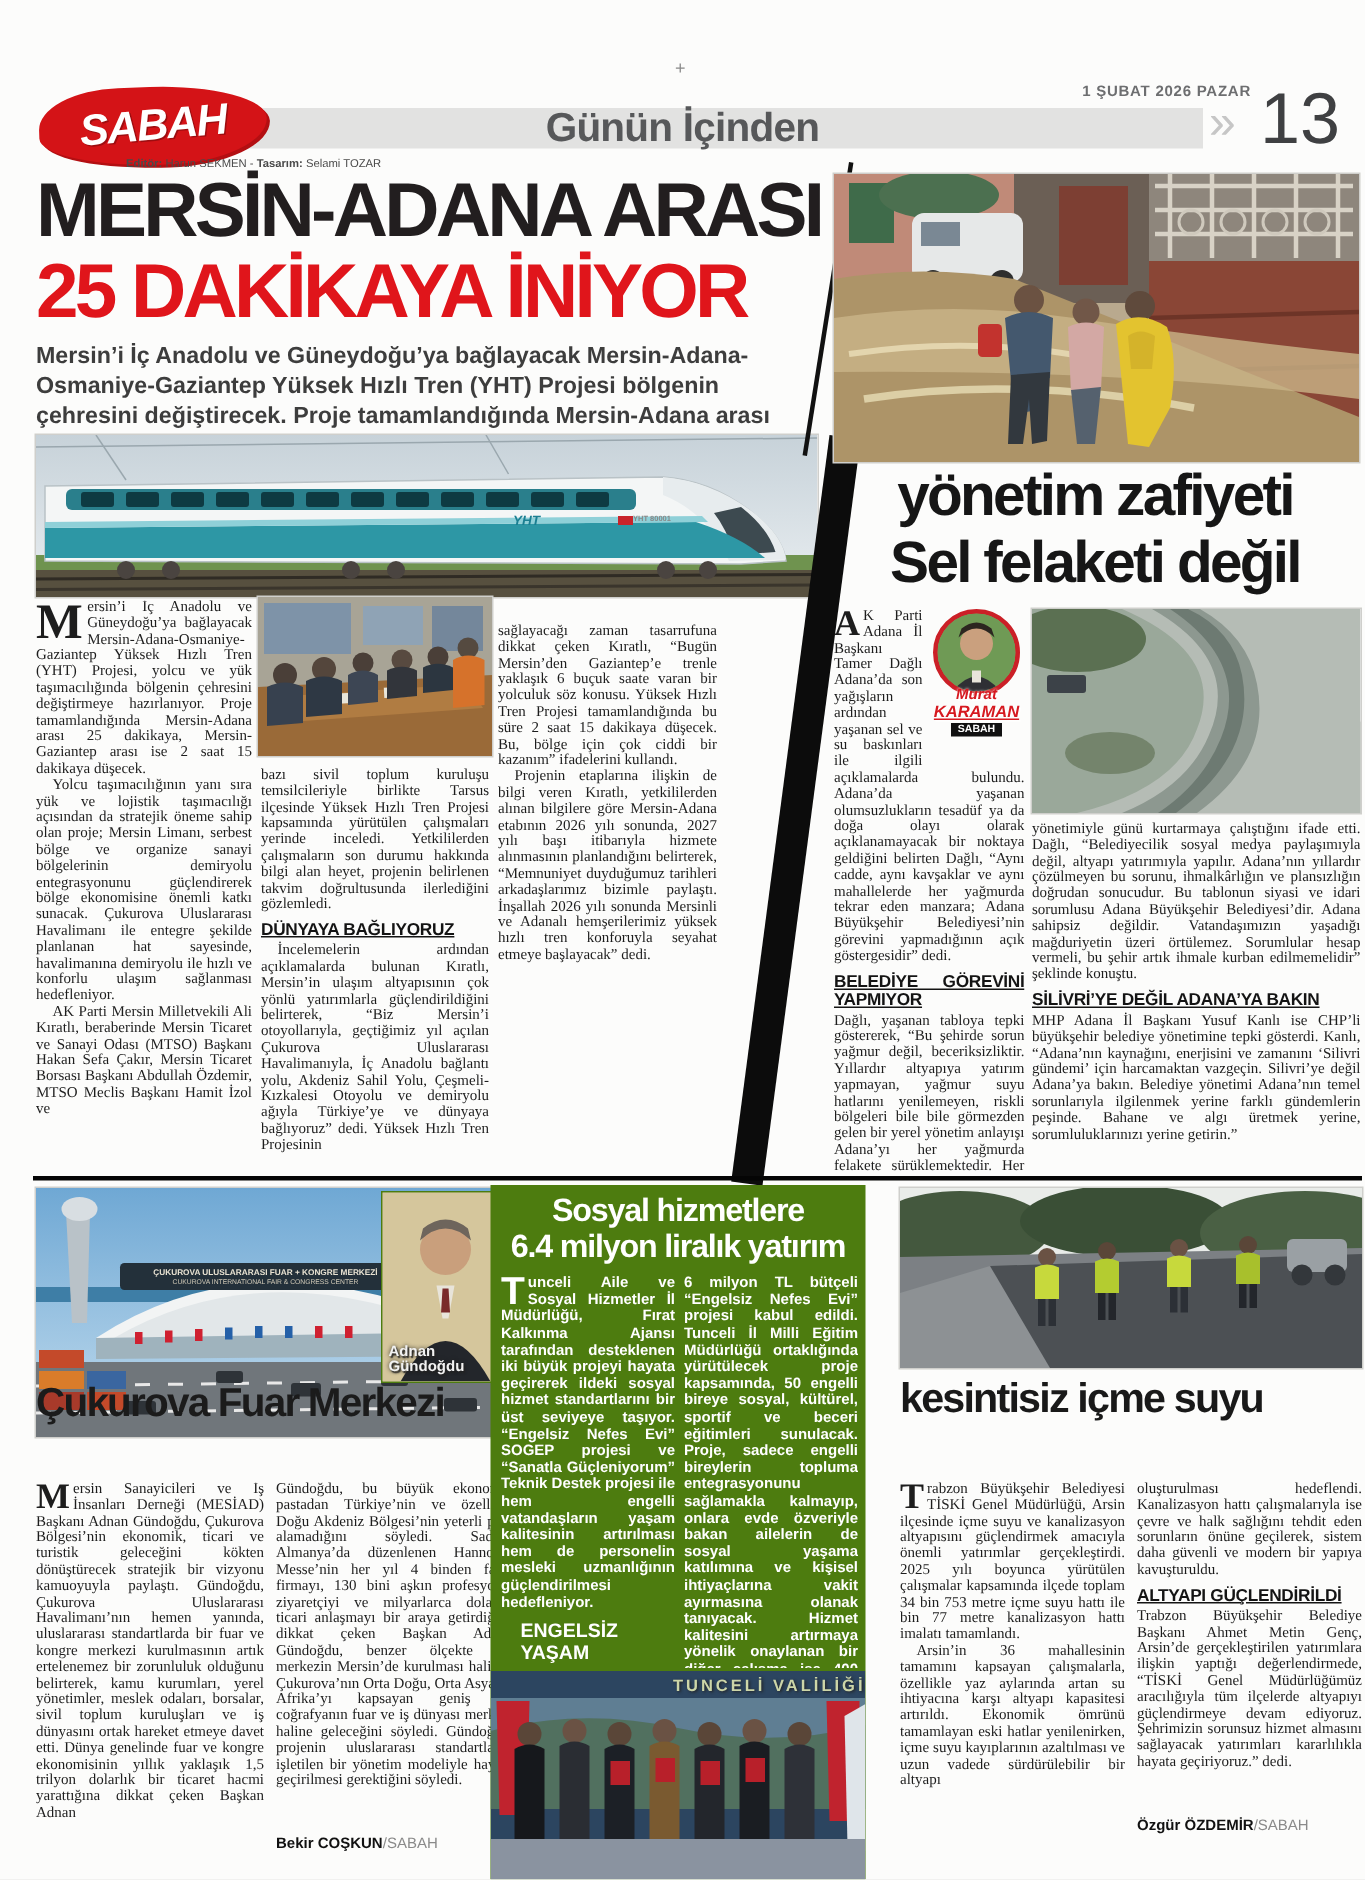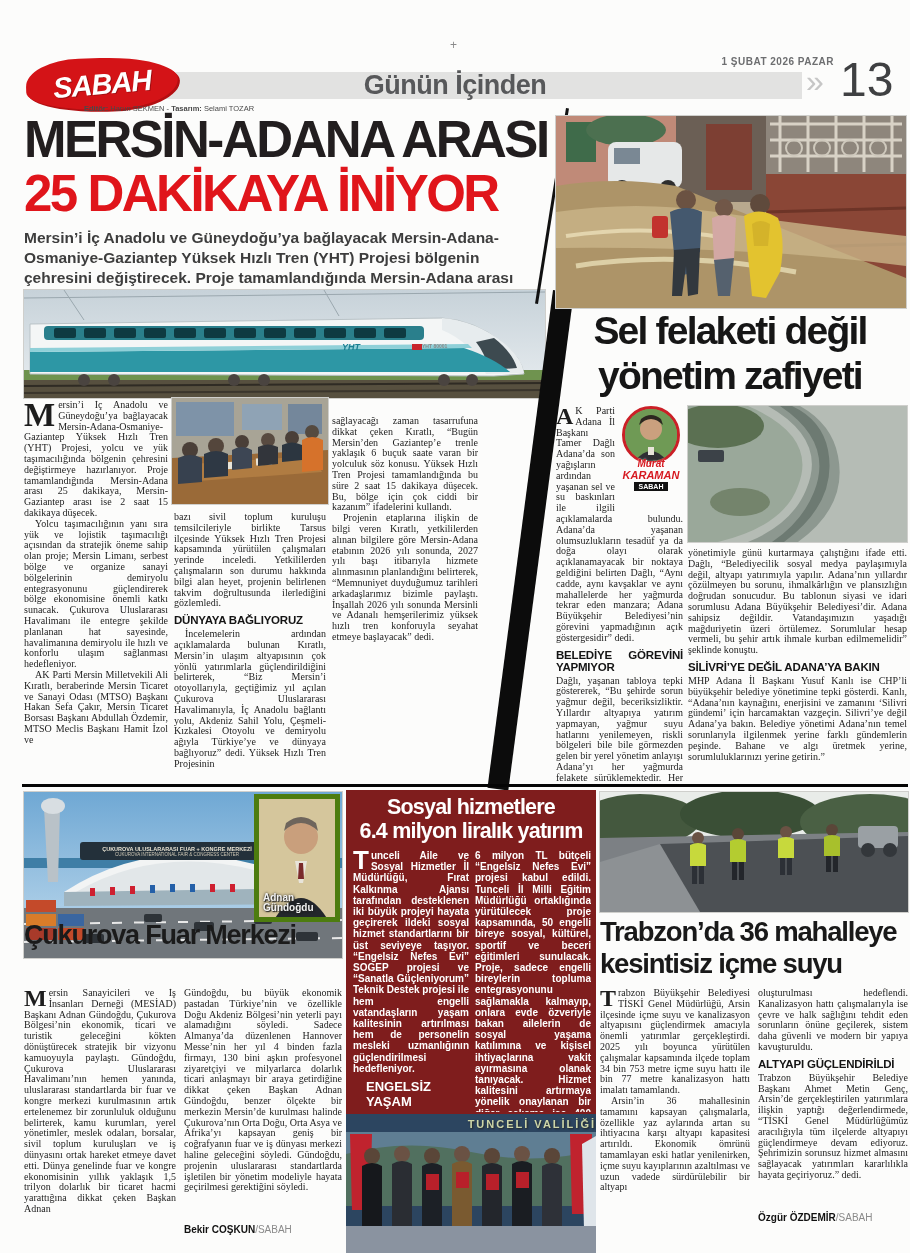"Sel felaketi değil" div { order: before "yönetim zafiyeti" -> after "yönetim zafiyeti" }
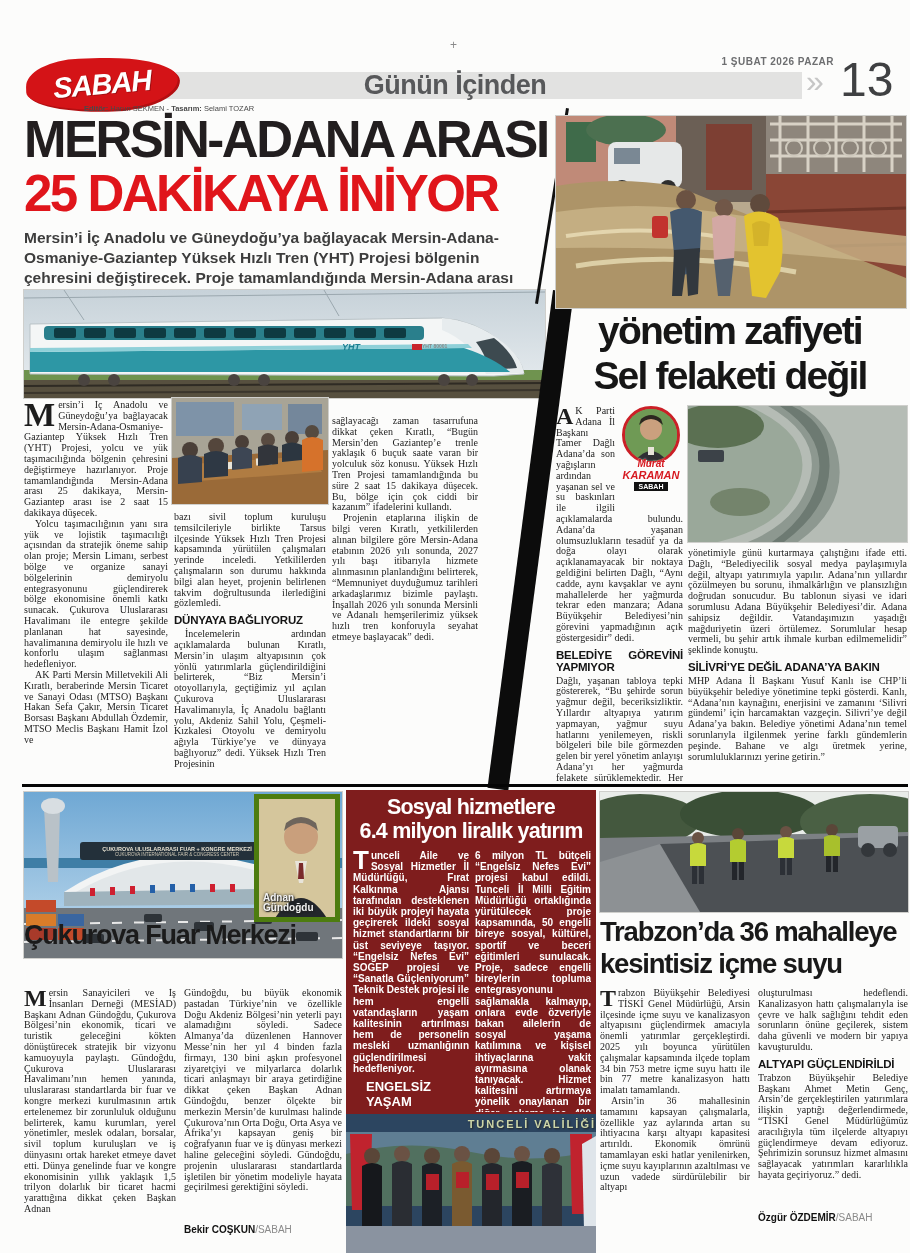"KARAMAN" .author-name2 { text-decoration: none -> underline }
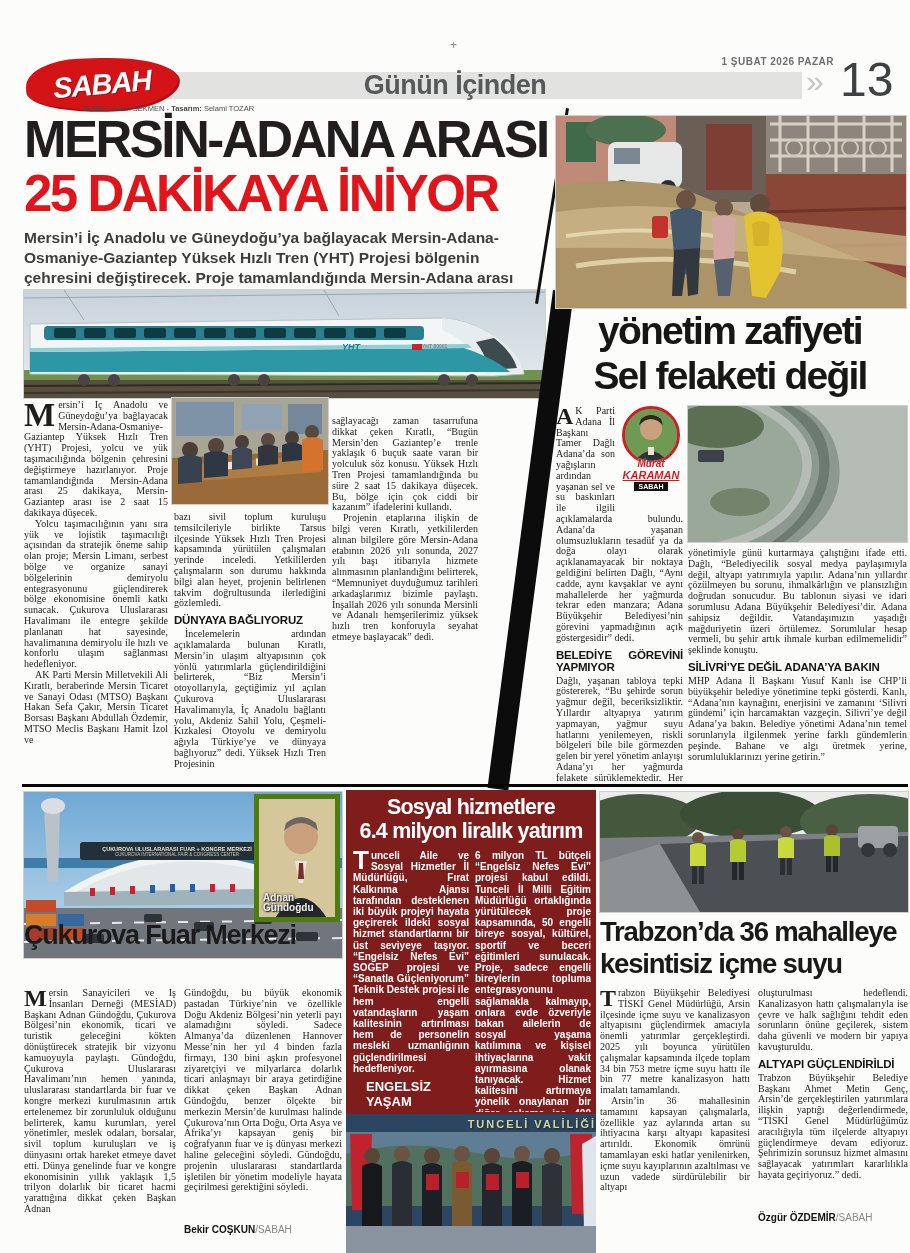"DÜNYAYA BAĞLIYORUZ" .subhead { text-decoration: none -> underline }
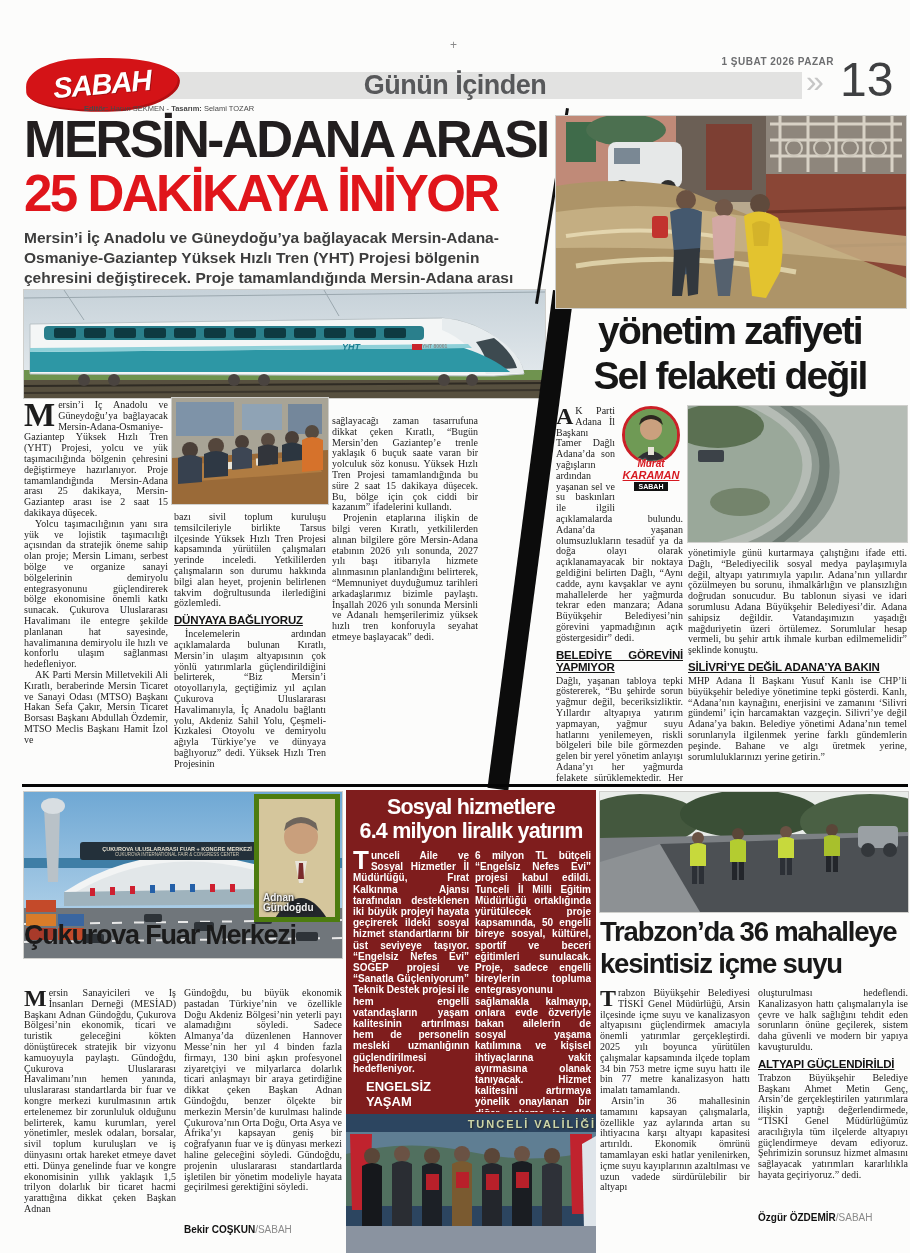"Sosyal hizmetlere" .social-panel { background: #7f1d1d -> #4d7c0f; left: 346px -> 327px }
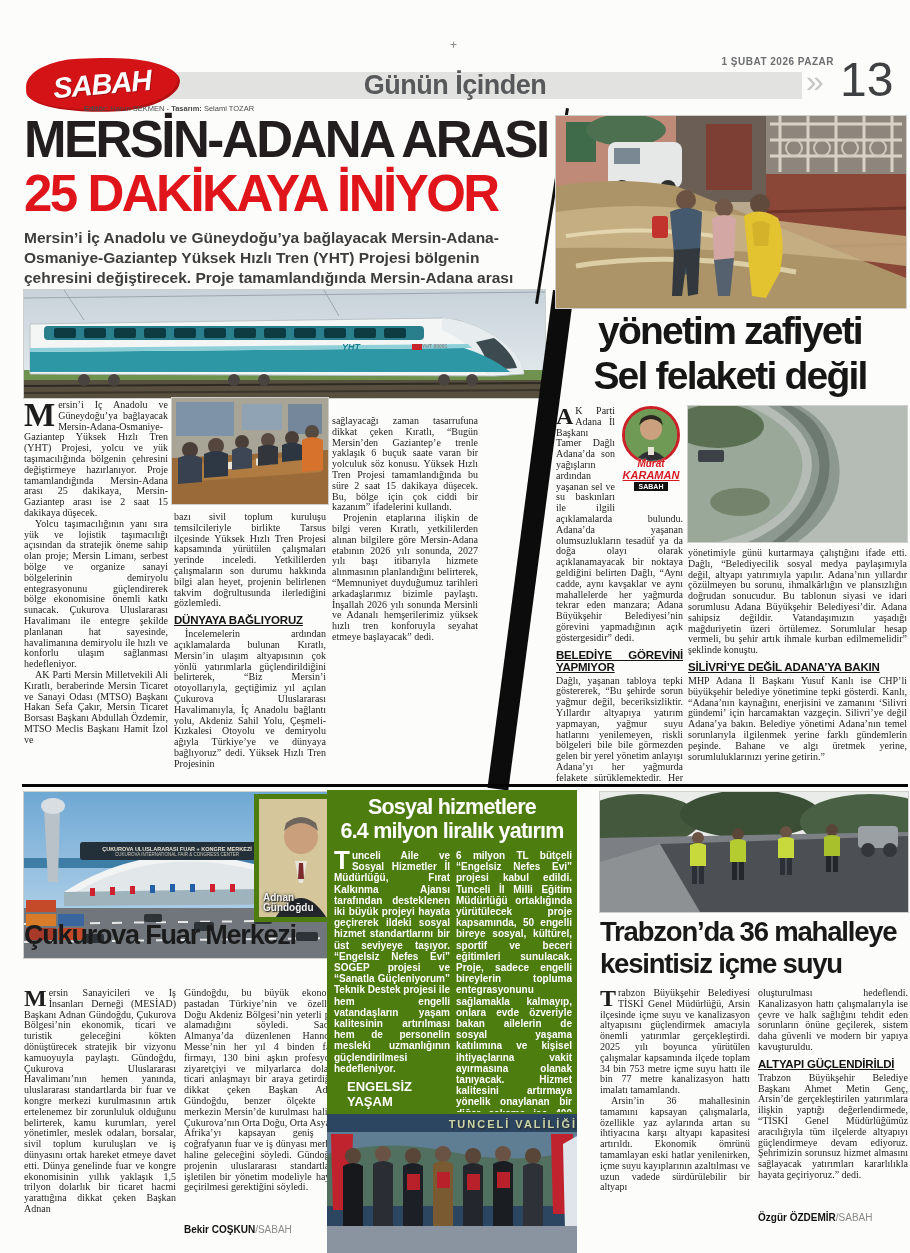"Adnan" .portrait { border: 5px solid #4d7c0f -> 1px solid #4d7c0f }
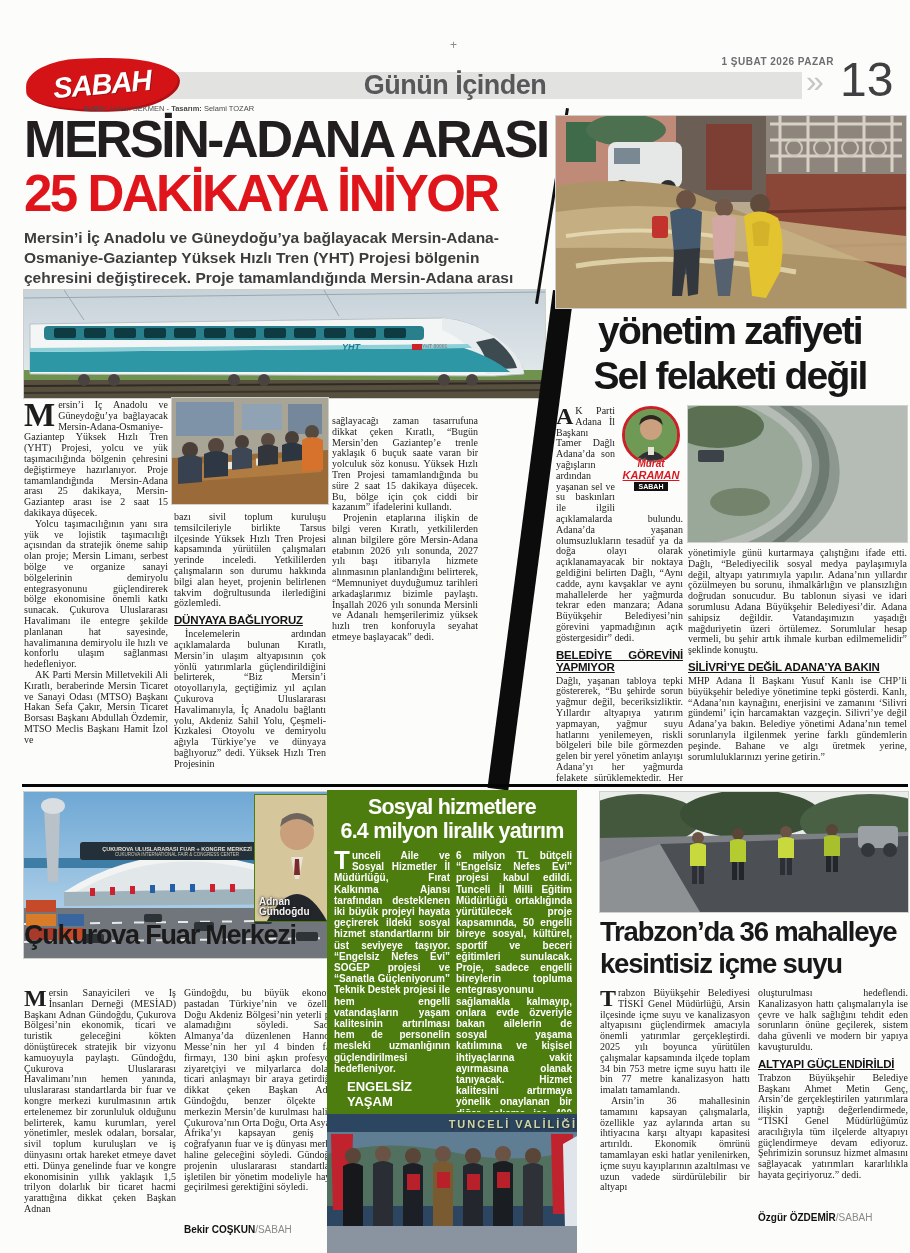"Trabzon’da 36 mahalleye" div { html: <div>Trabzon’da 36 mahalleye</div> -> none }
